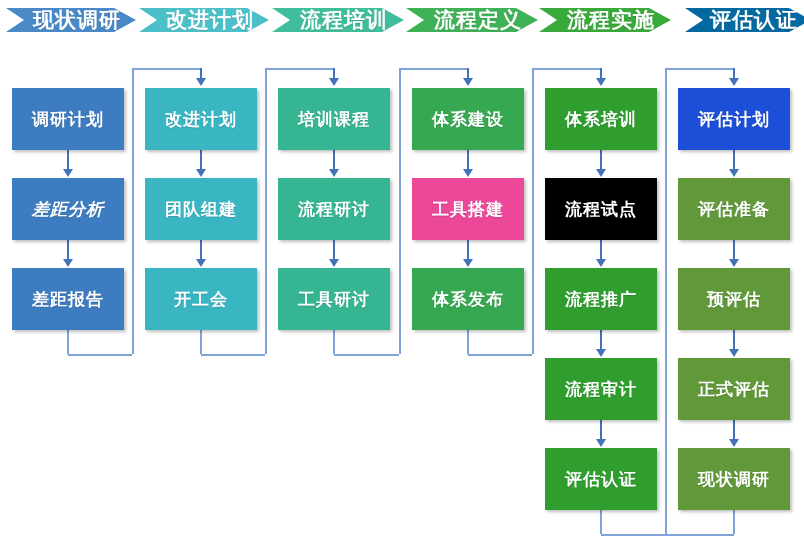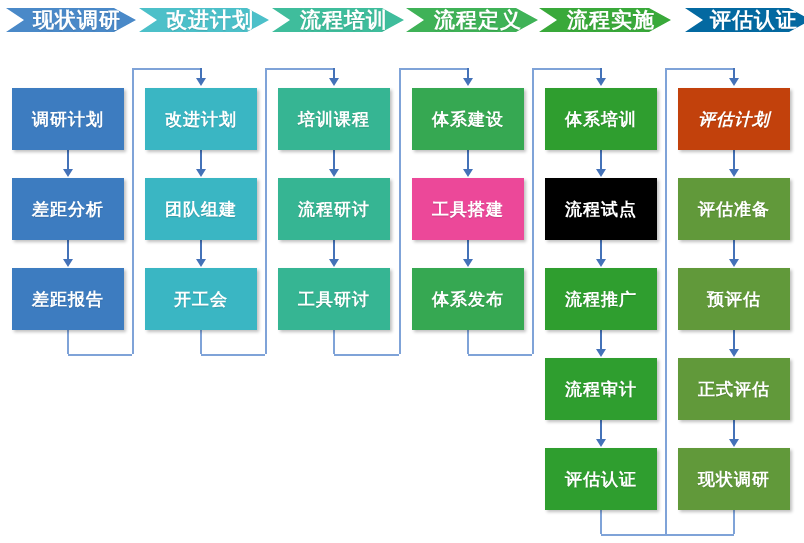"评估计划" div.box { background: #c2410c -> #1d4ed8; font-style: italic -> none }
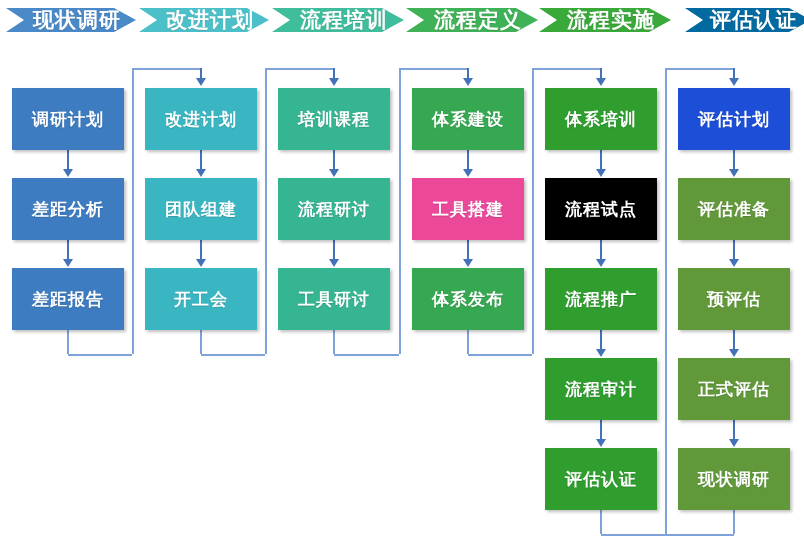"差距分析" div.box { font-style: none -> italic }
